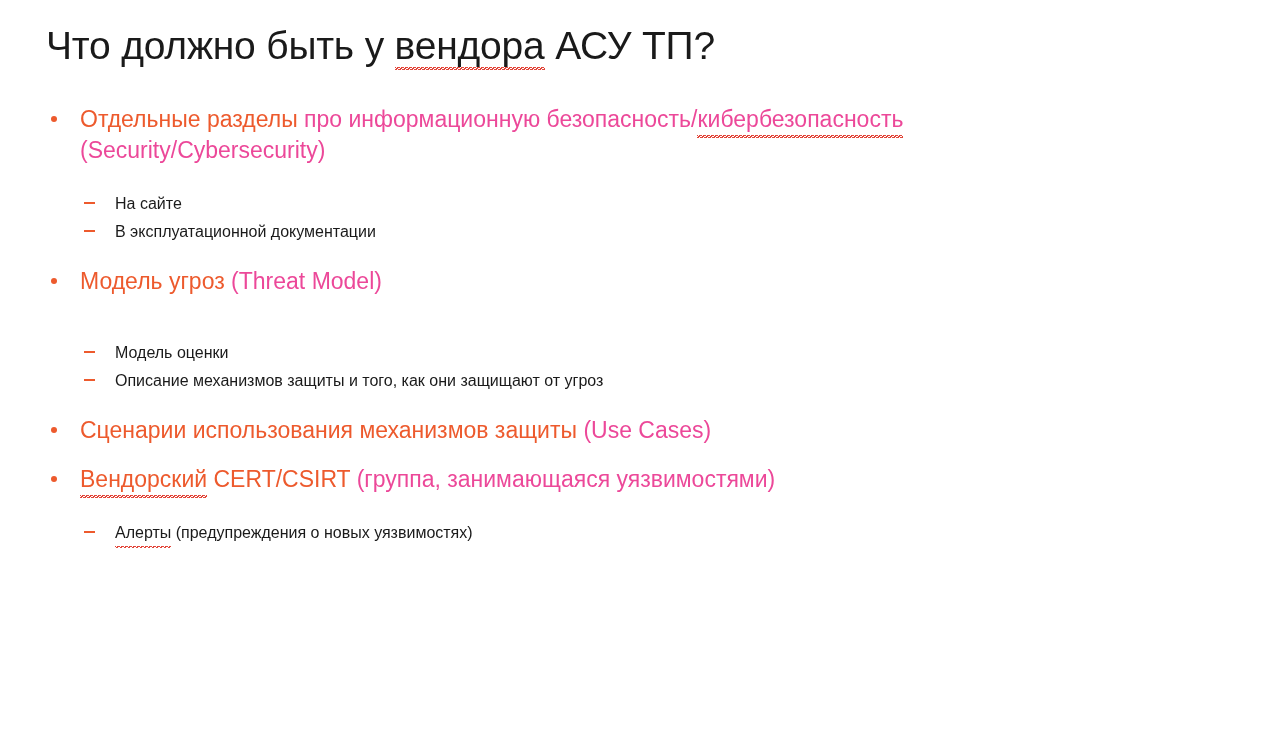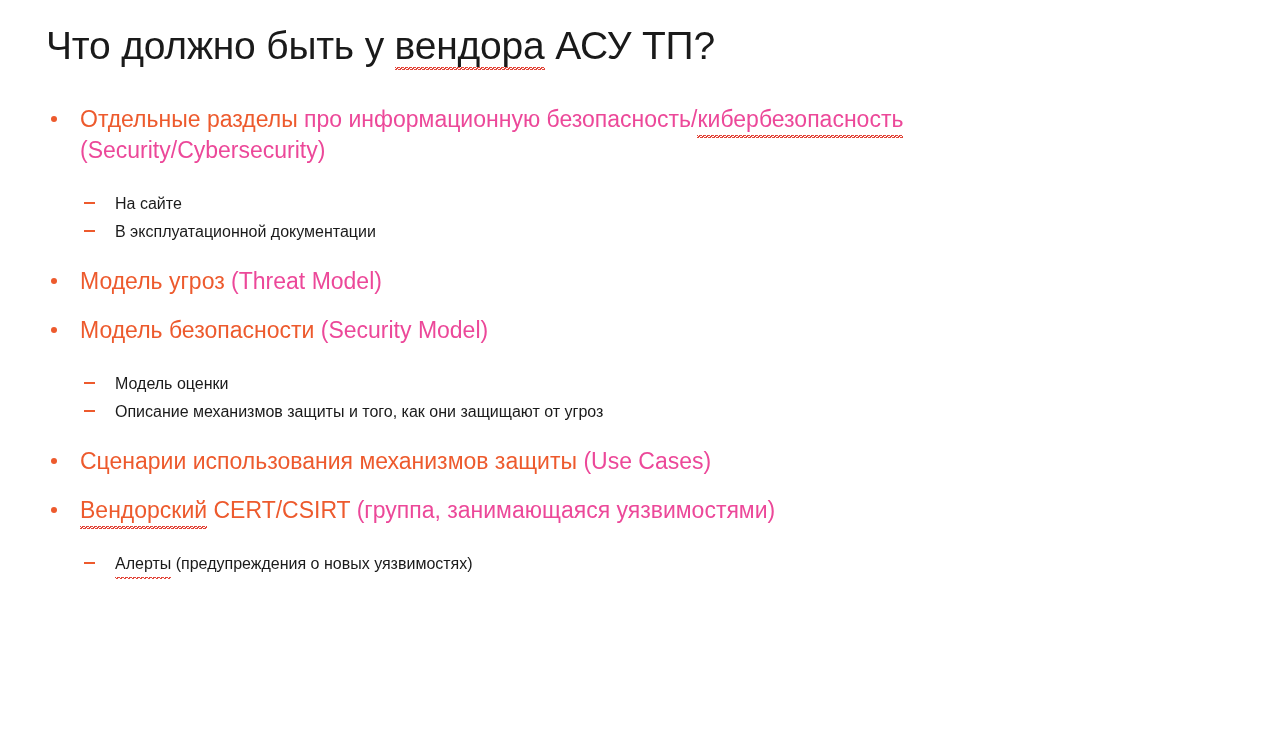"Модель безопасности (Security Model)" div.l1 { html: <div> <span></span> <span>Модель безопасности</span><span> (Security Model)</span> </div> -> none }
